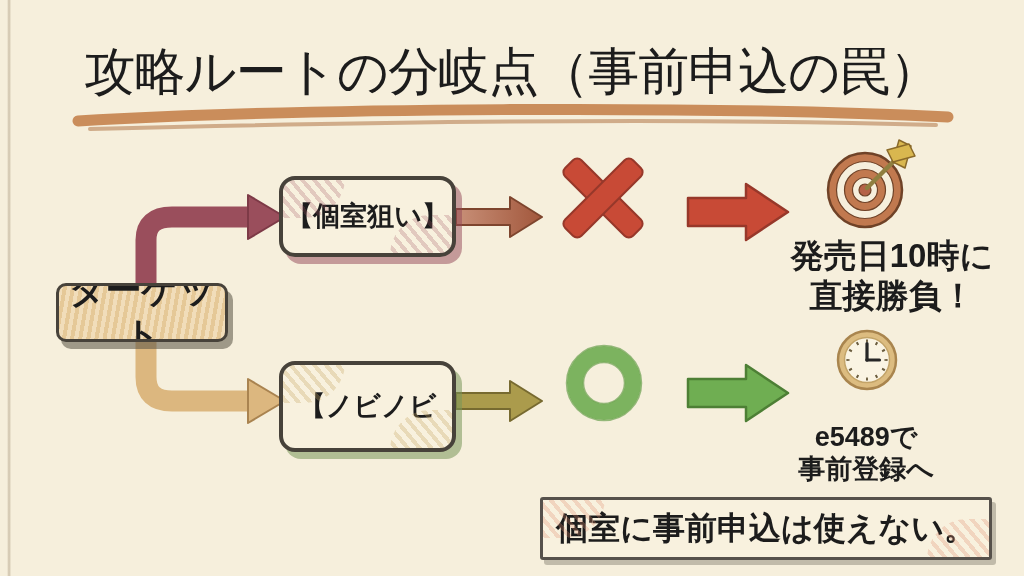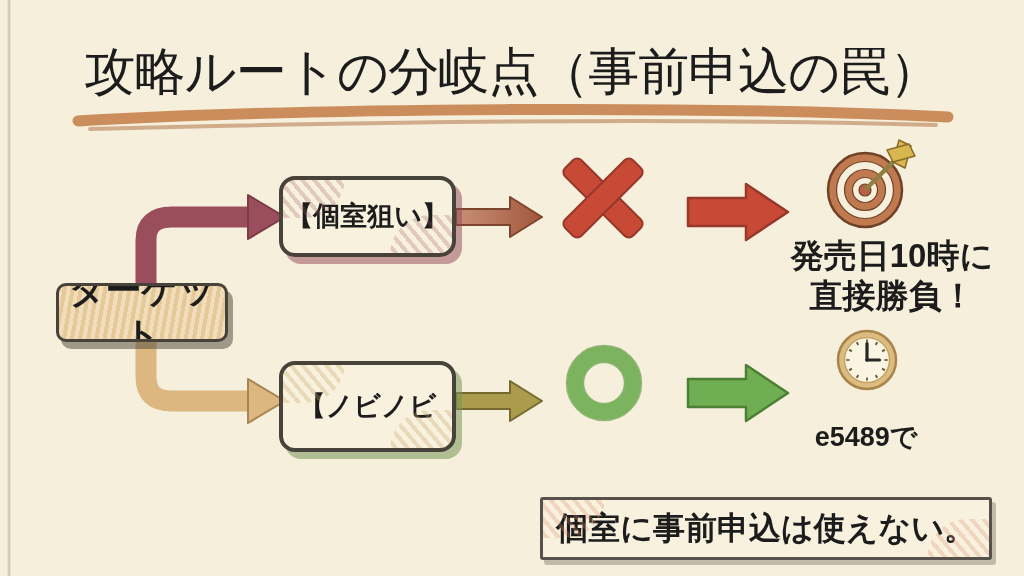"事前登録へ" span.ln { html: none -> <span>事前登録へ</span> }
